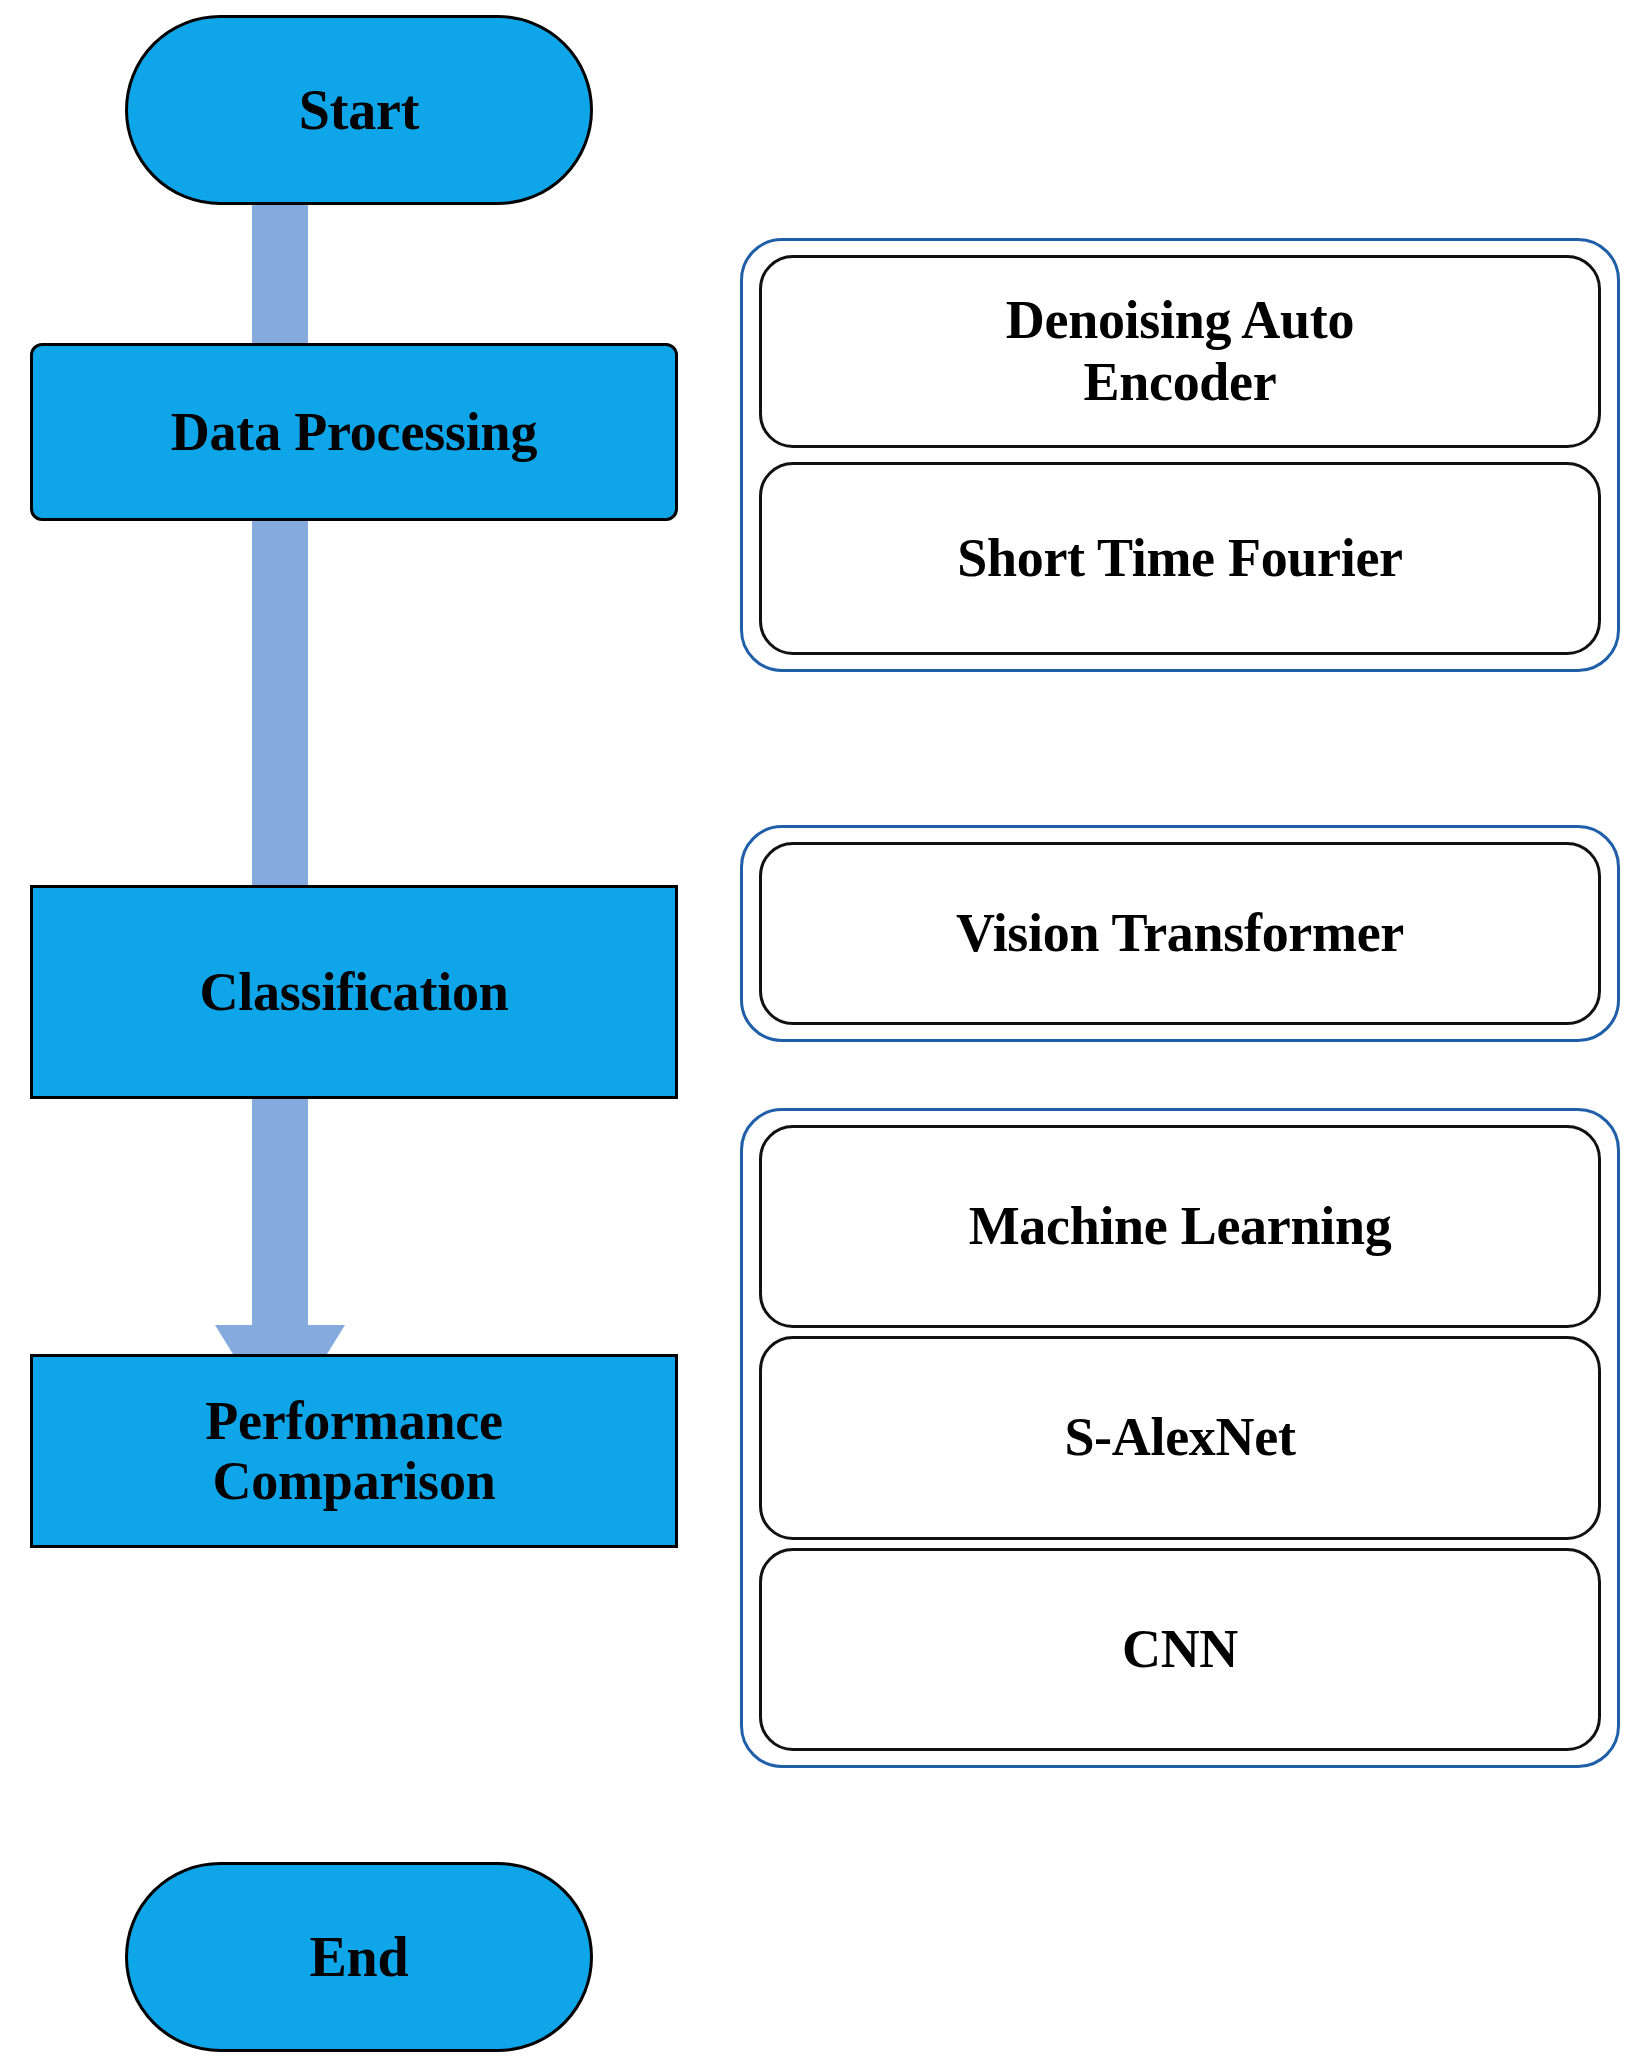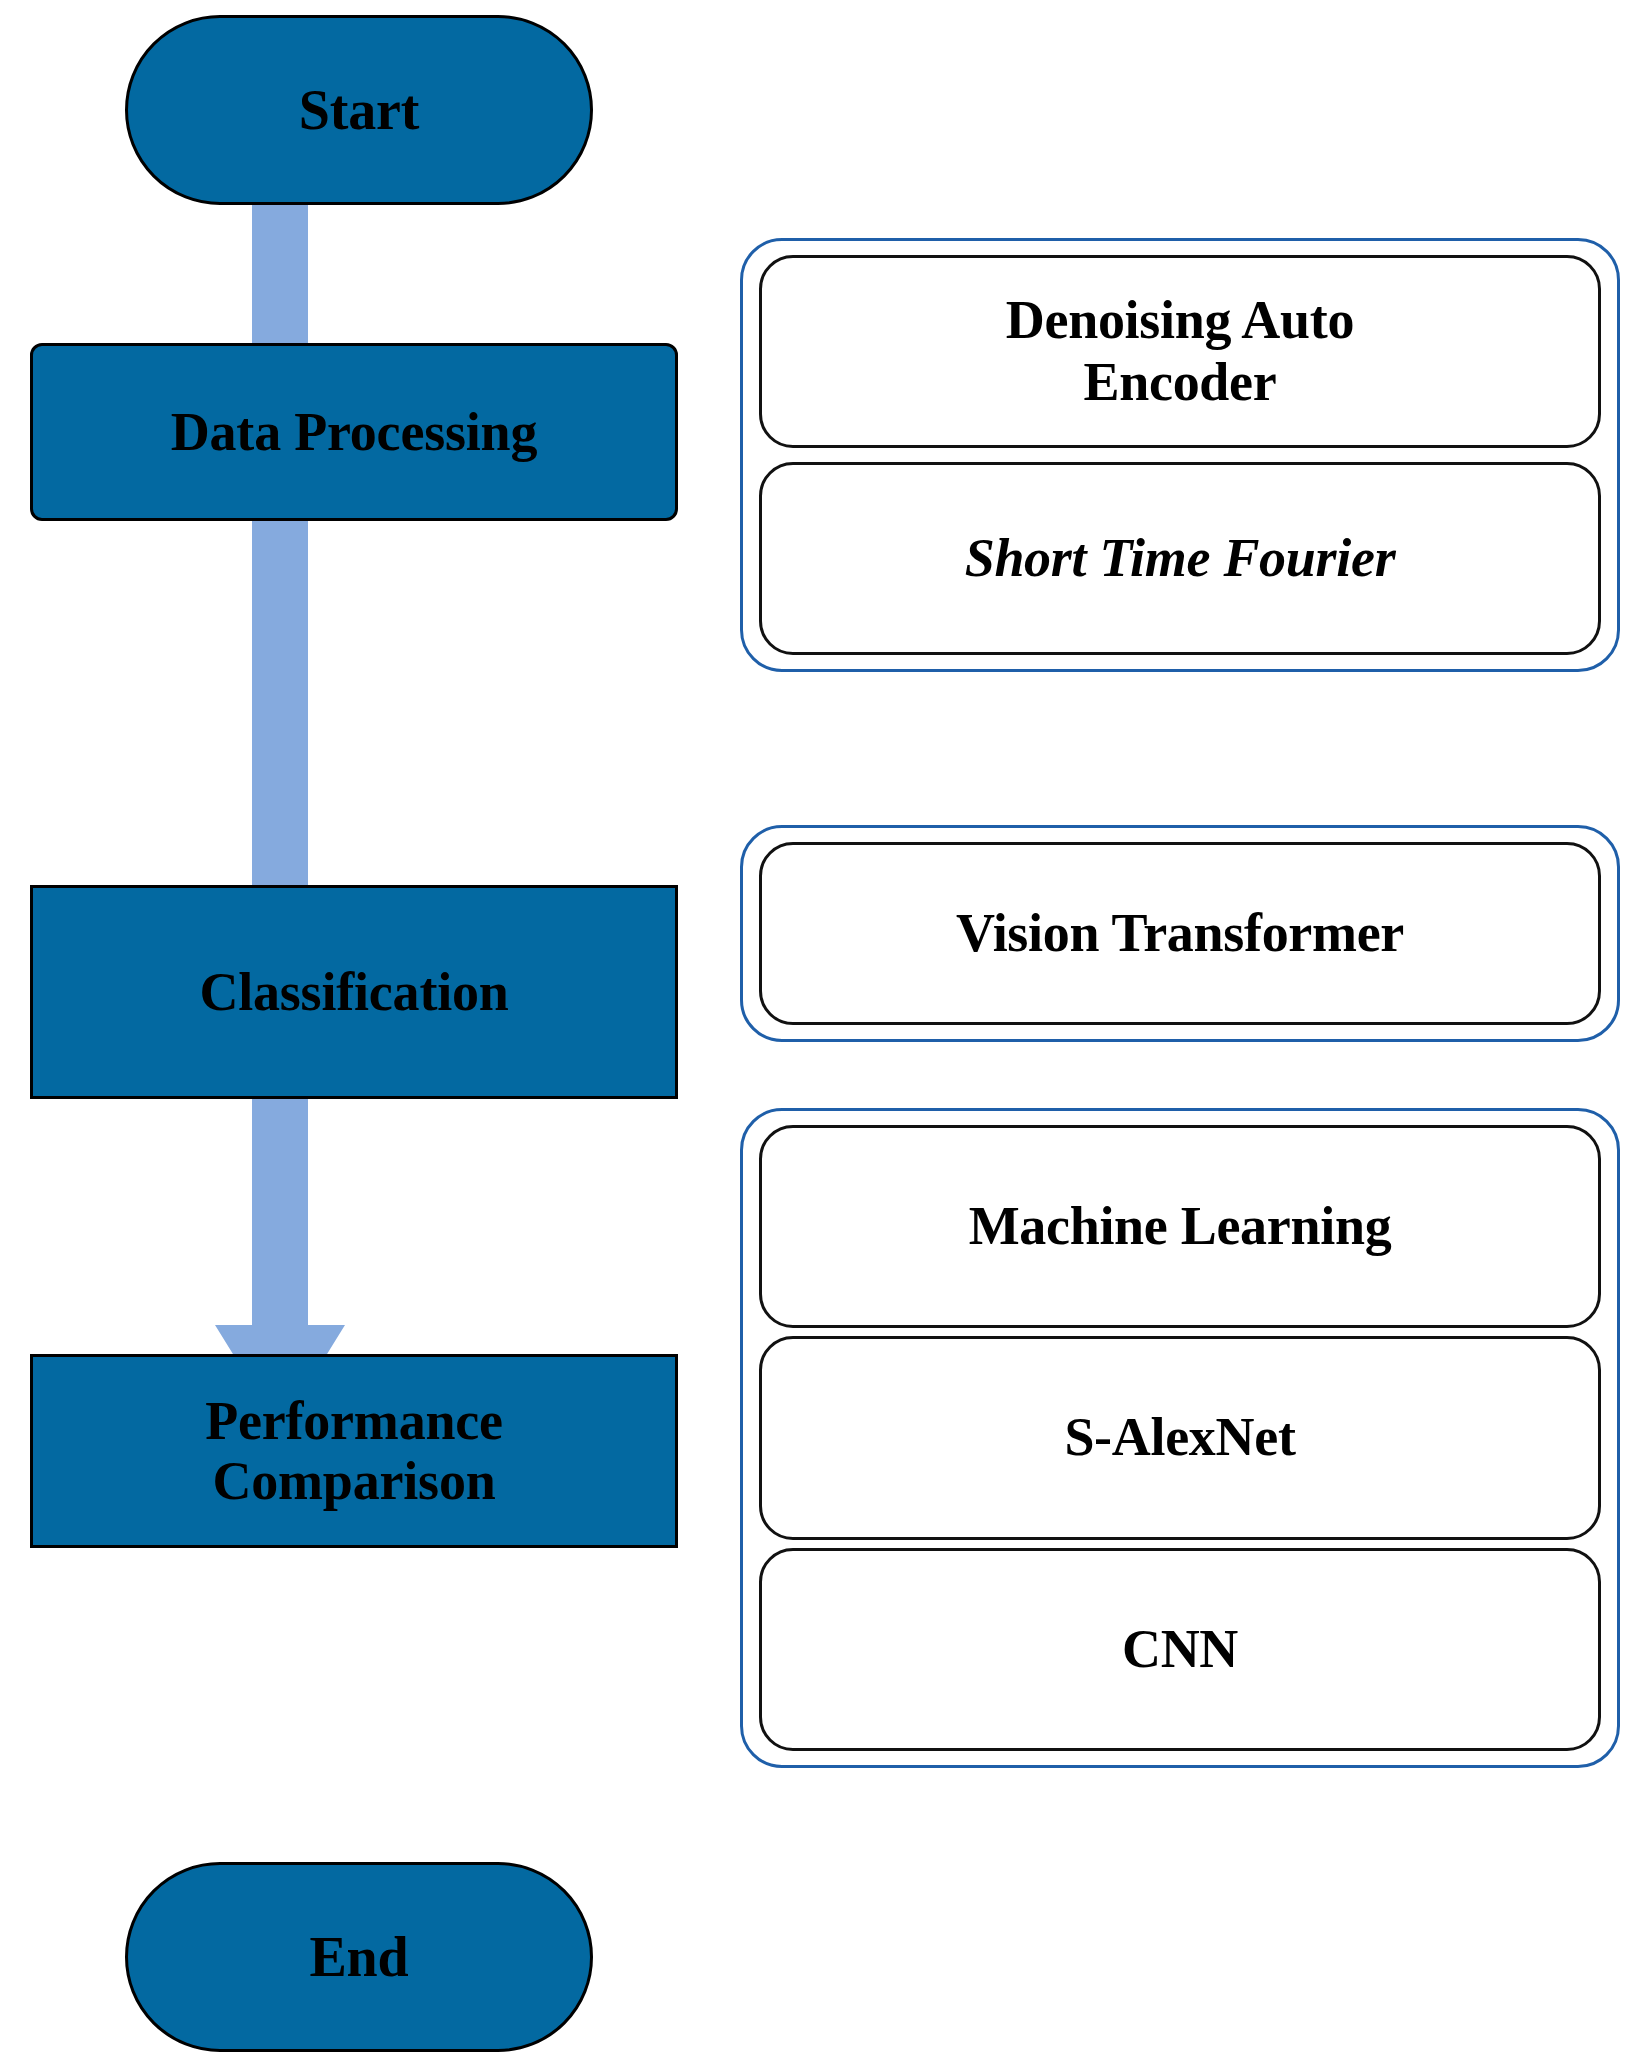"Start" .node { background: #0369a1 -> #0ea5e9 }
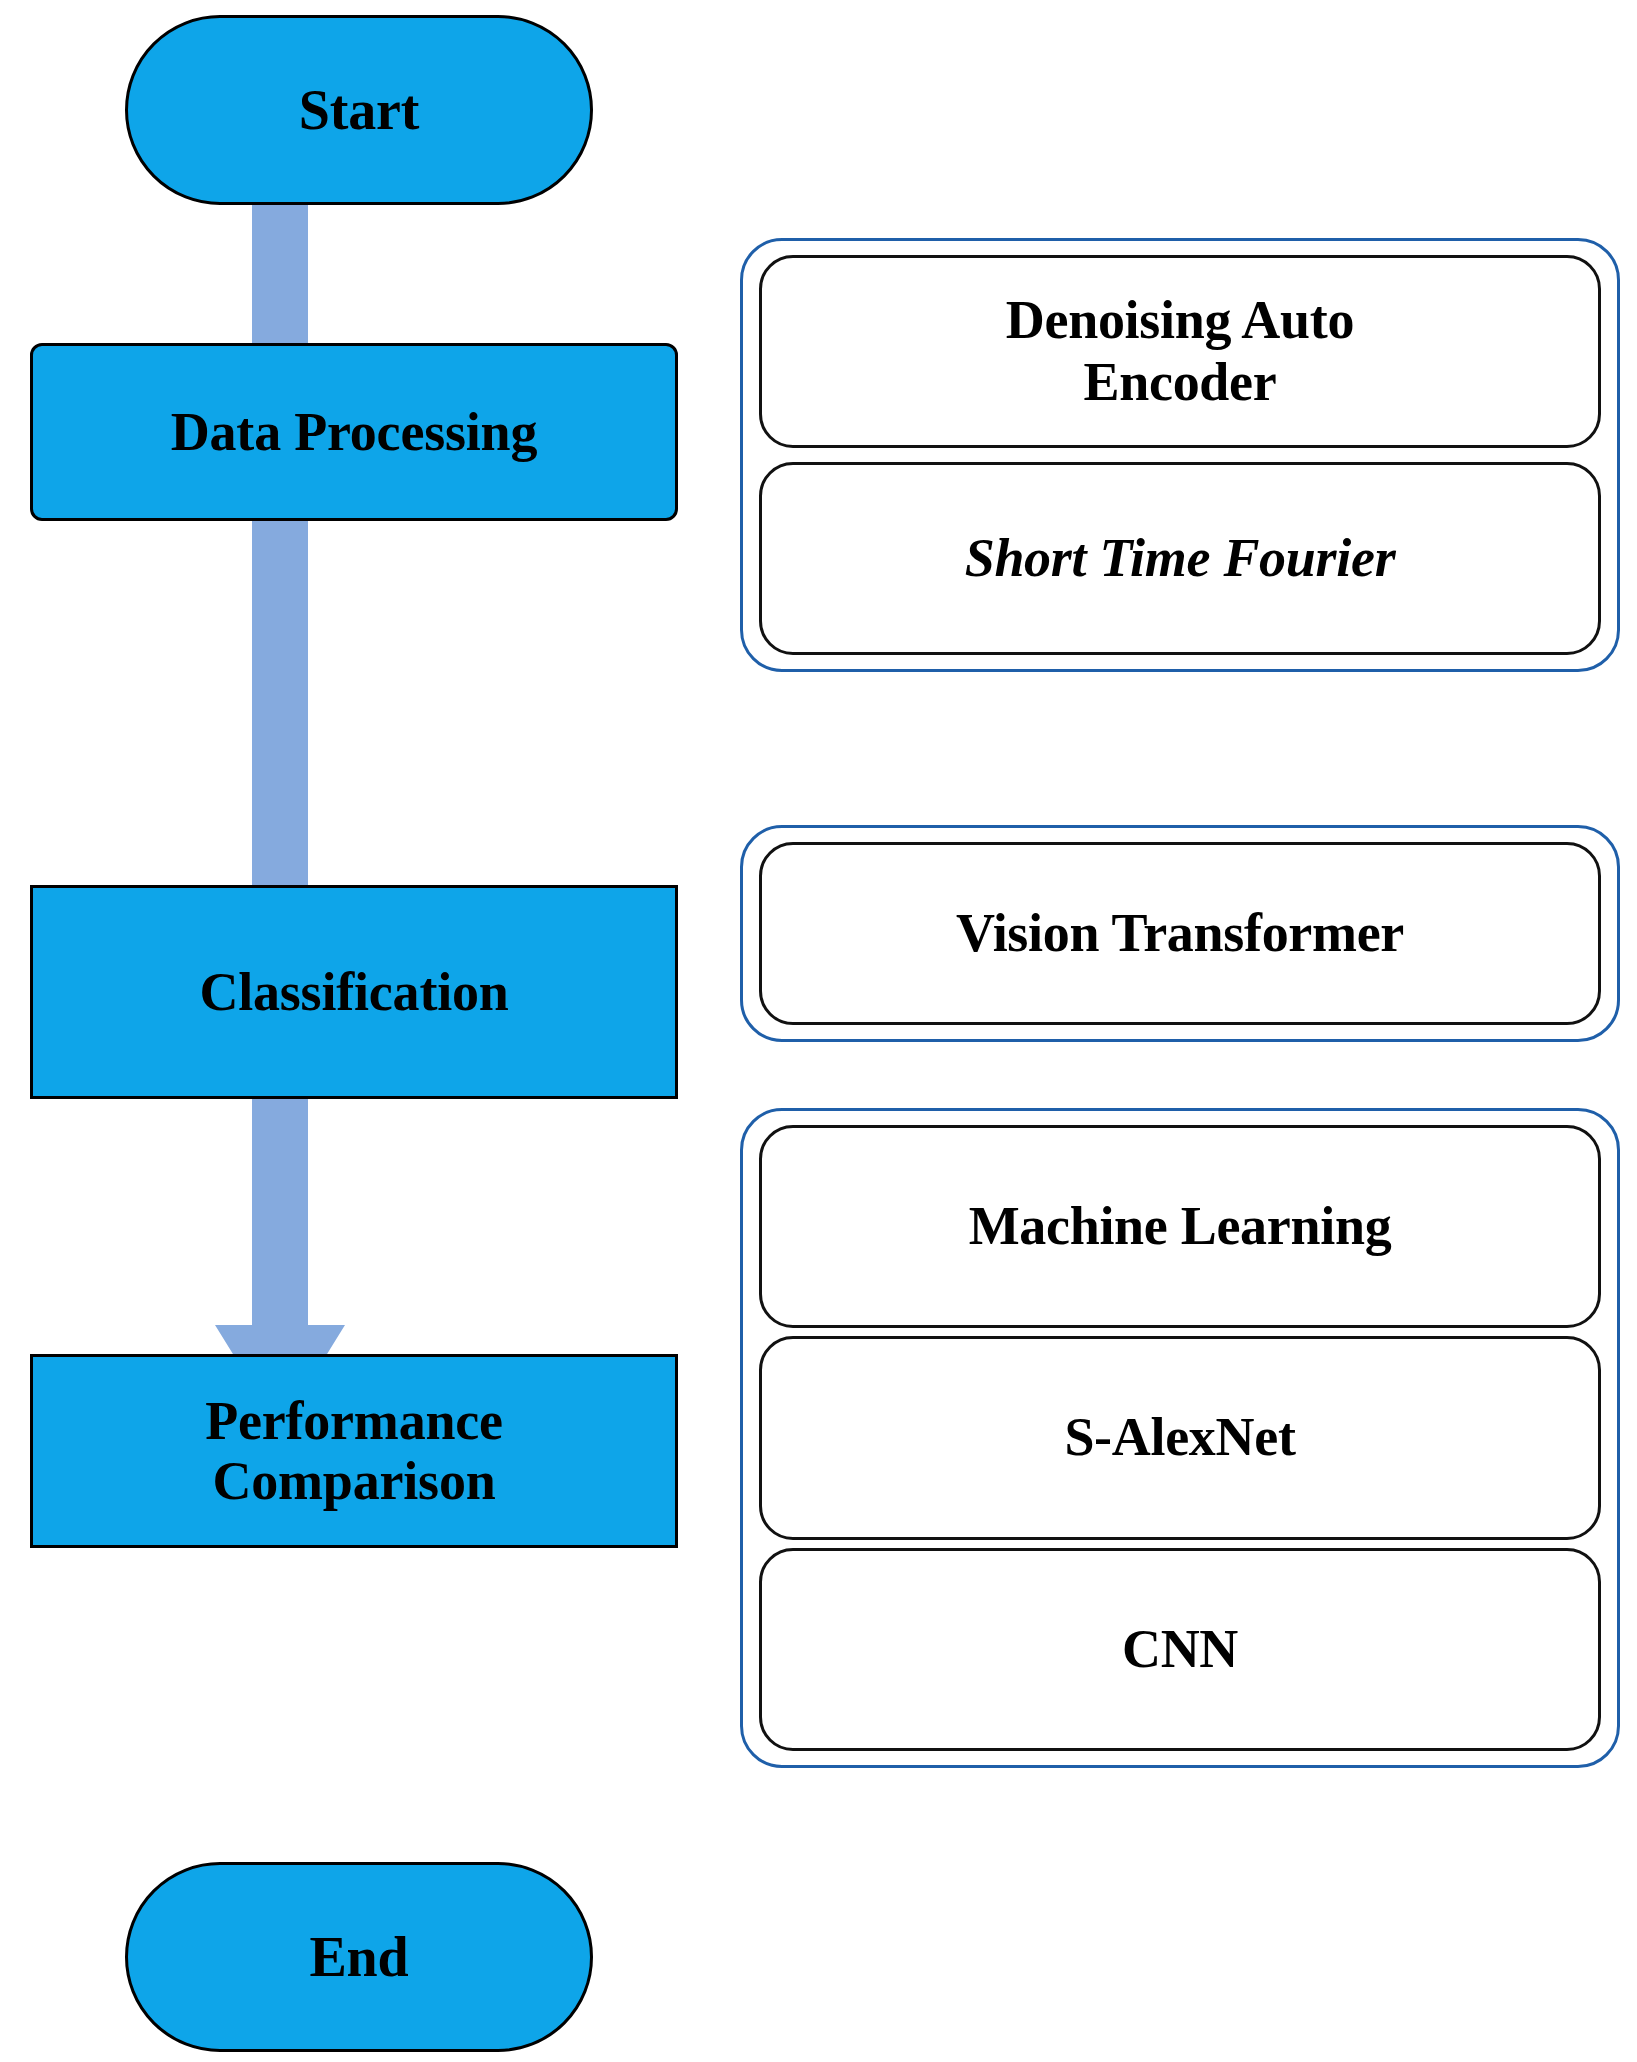"Short Time Fourier" #group-data-processing .item + .item { font-style: italic -> none }
